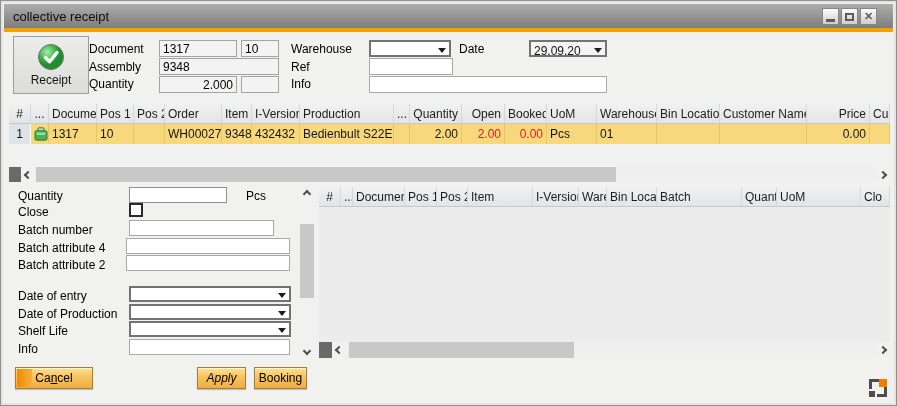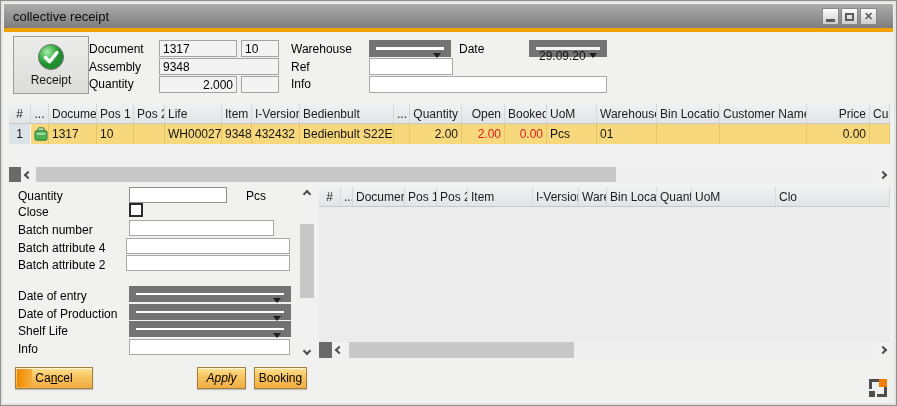"29.09.20" .combo { border: 7px solid #737373 -> 2px solid #737373 }
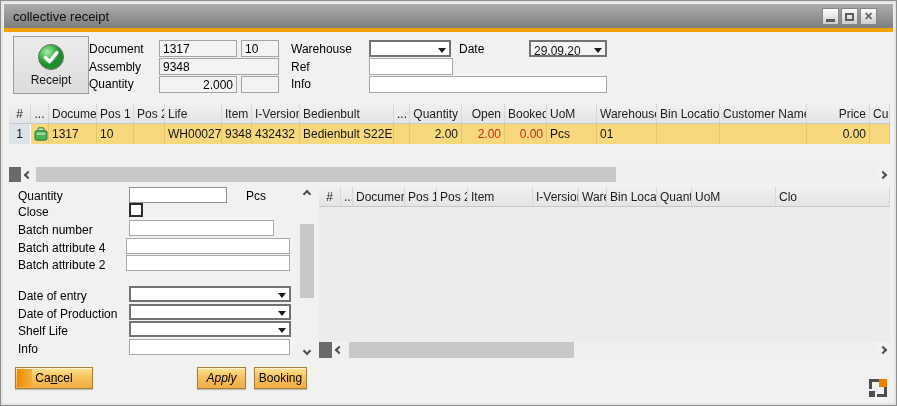"Life" div.th { text: Life -> Order }
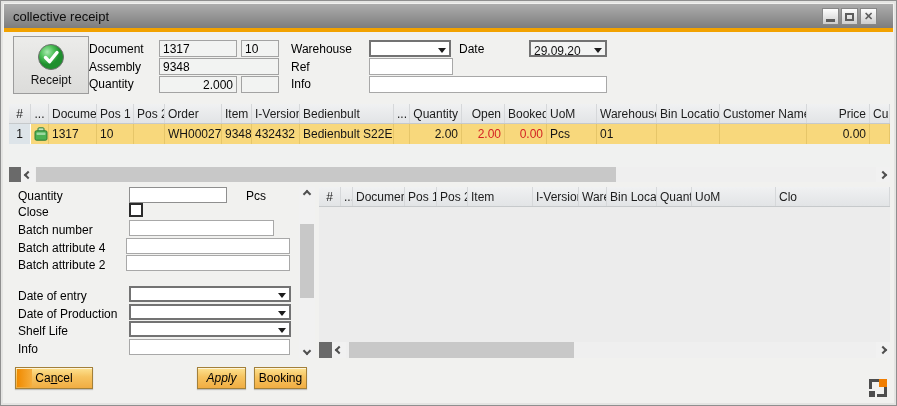"Bedienbult" div.th { text: Bedienbult -> Production }
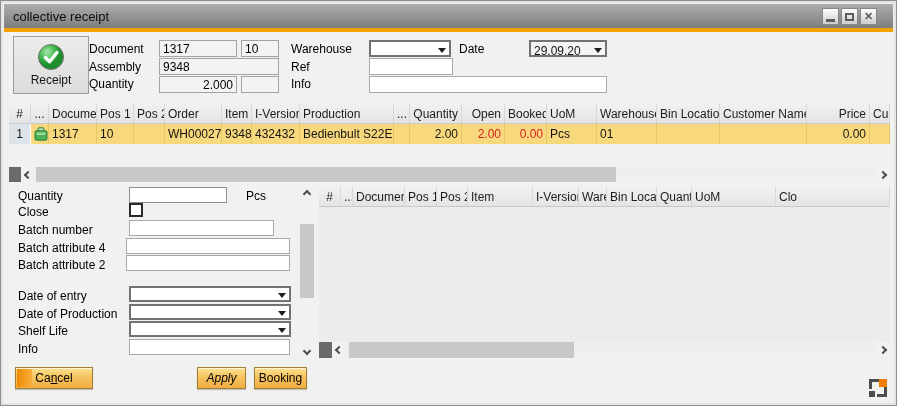"Batch" div.th { html: none -> <div>Batch</div> }
